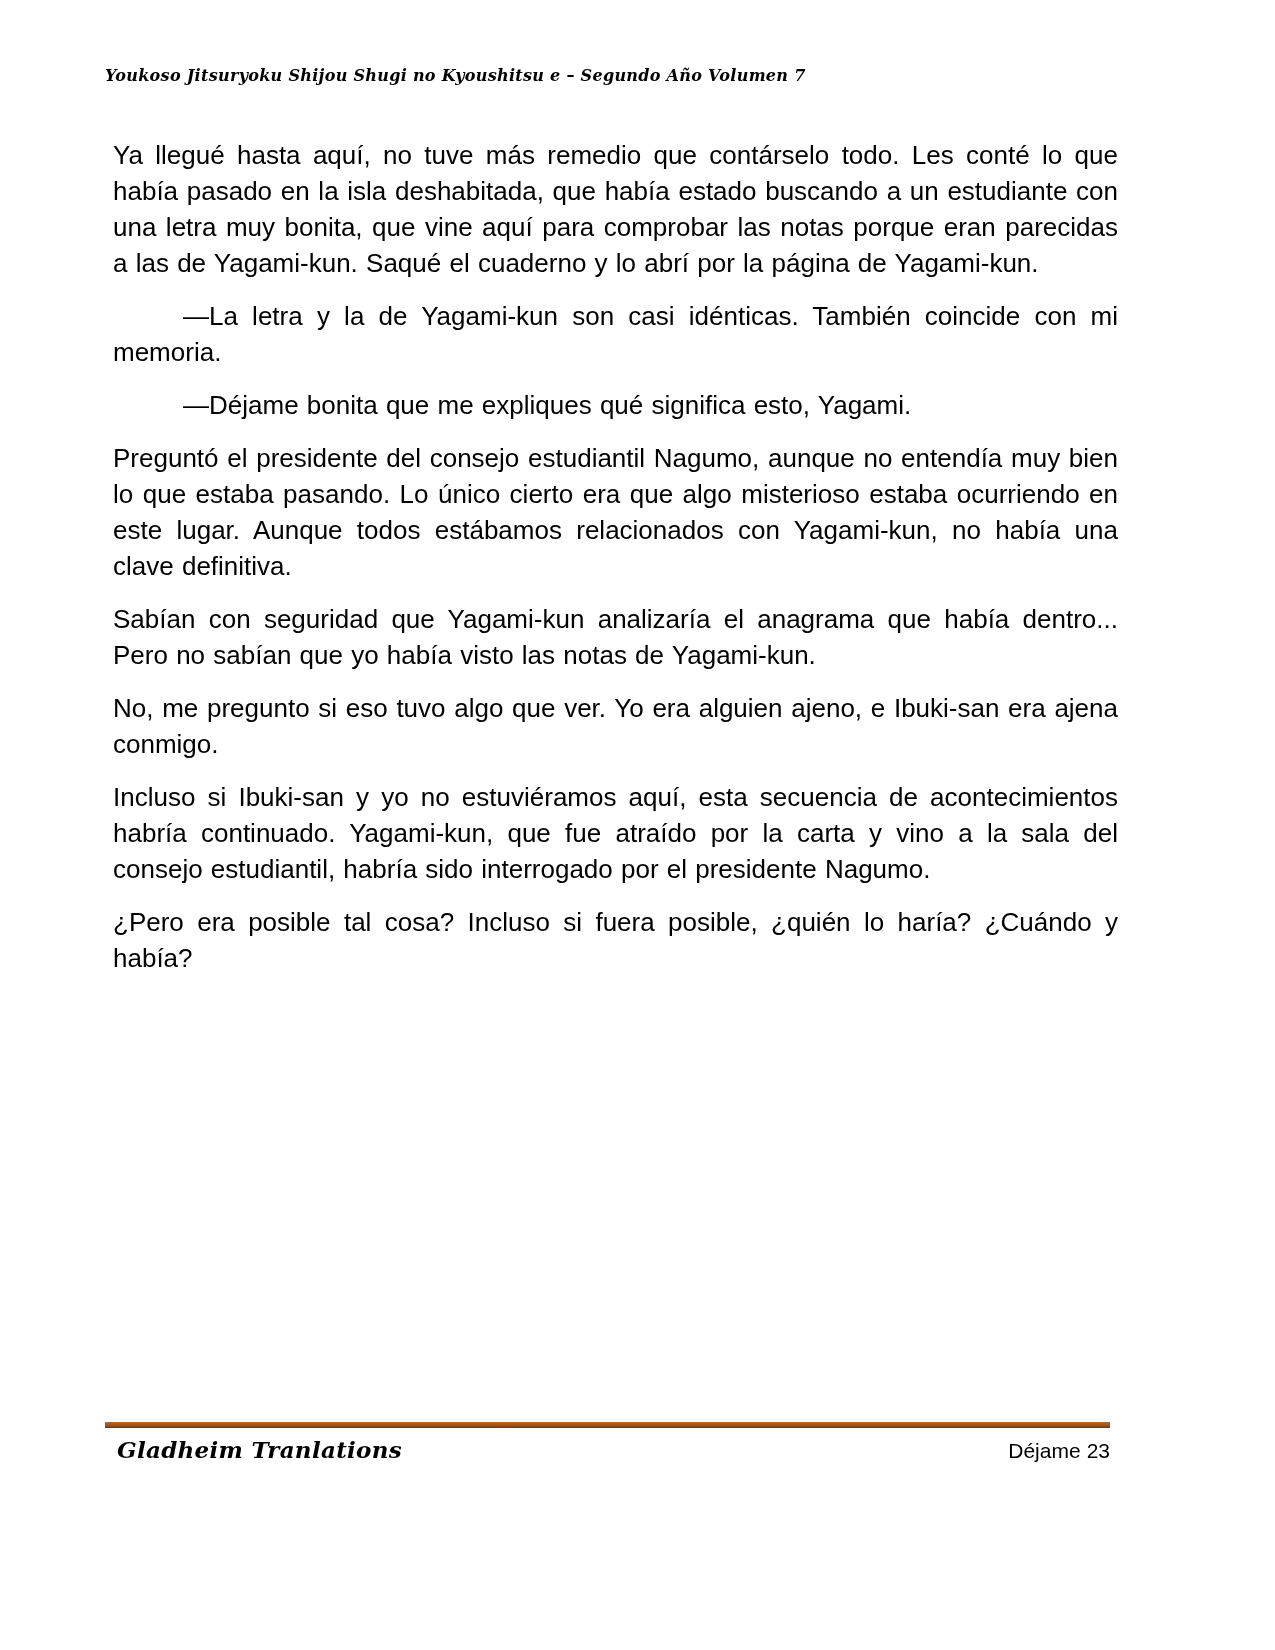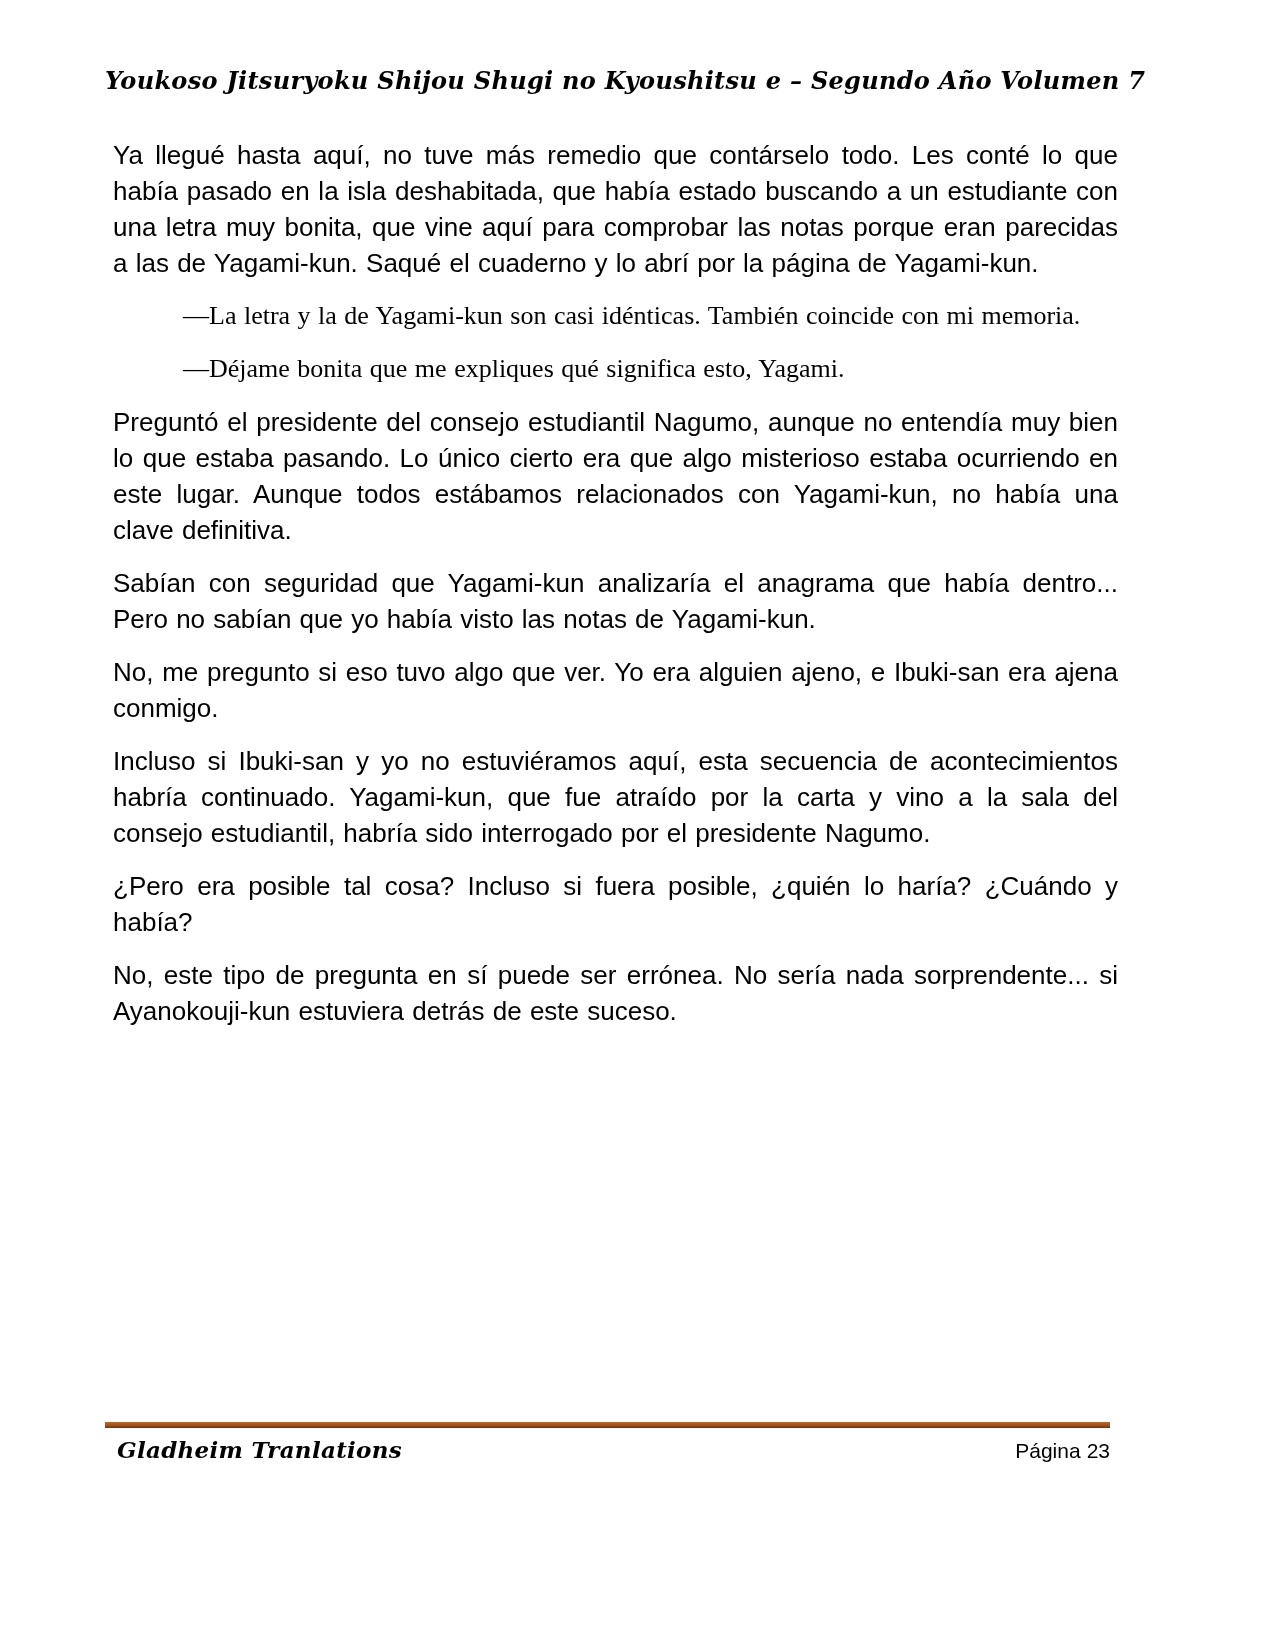"Youkoso Jitsuryoku Shijou Shugi no" .header { font-size: 24px -> 16px }
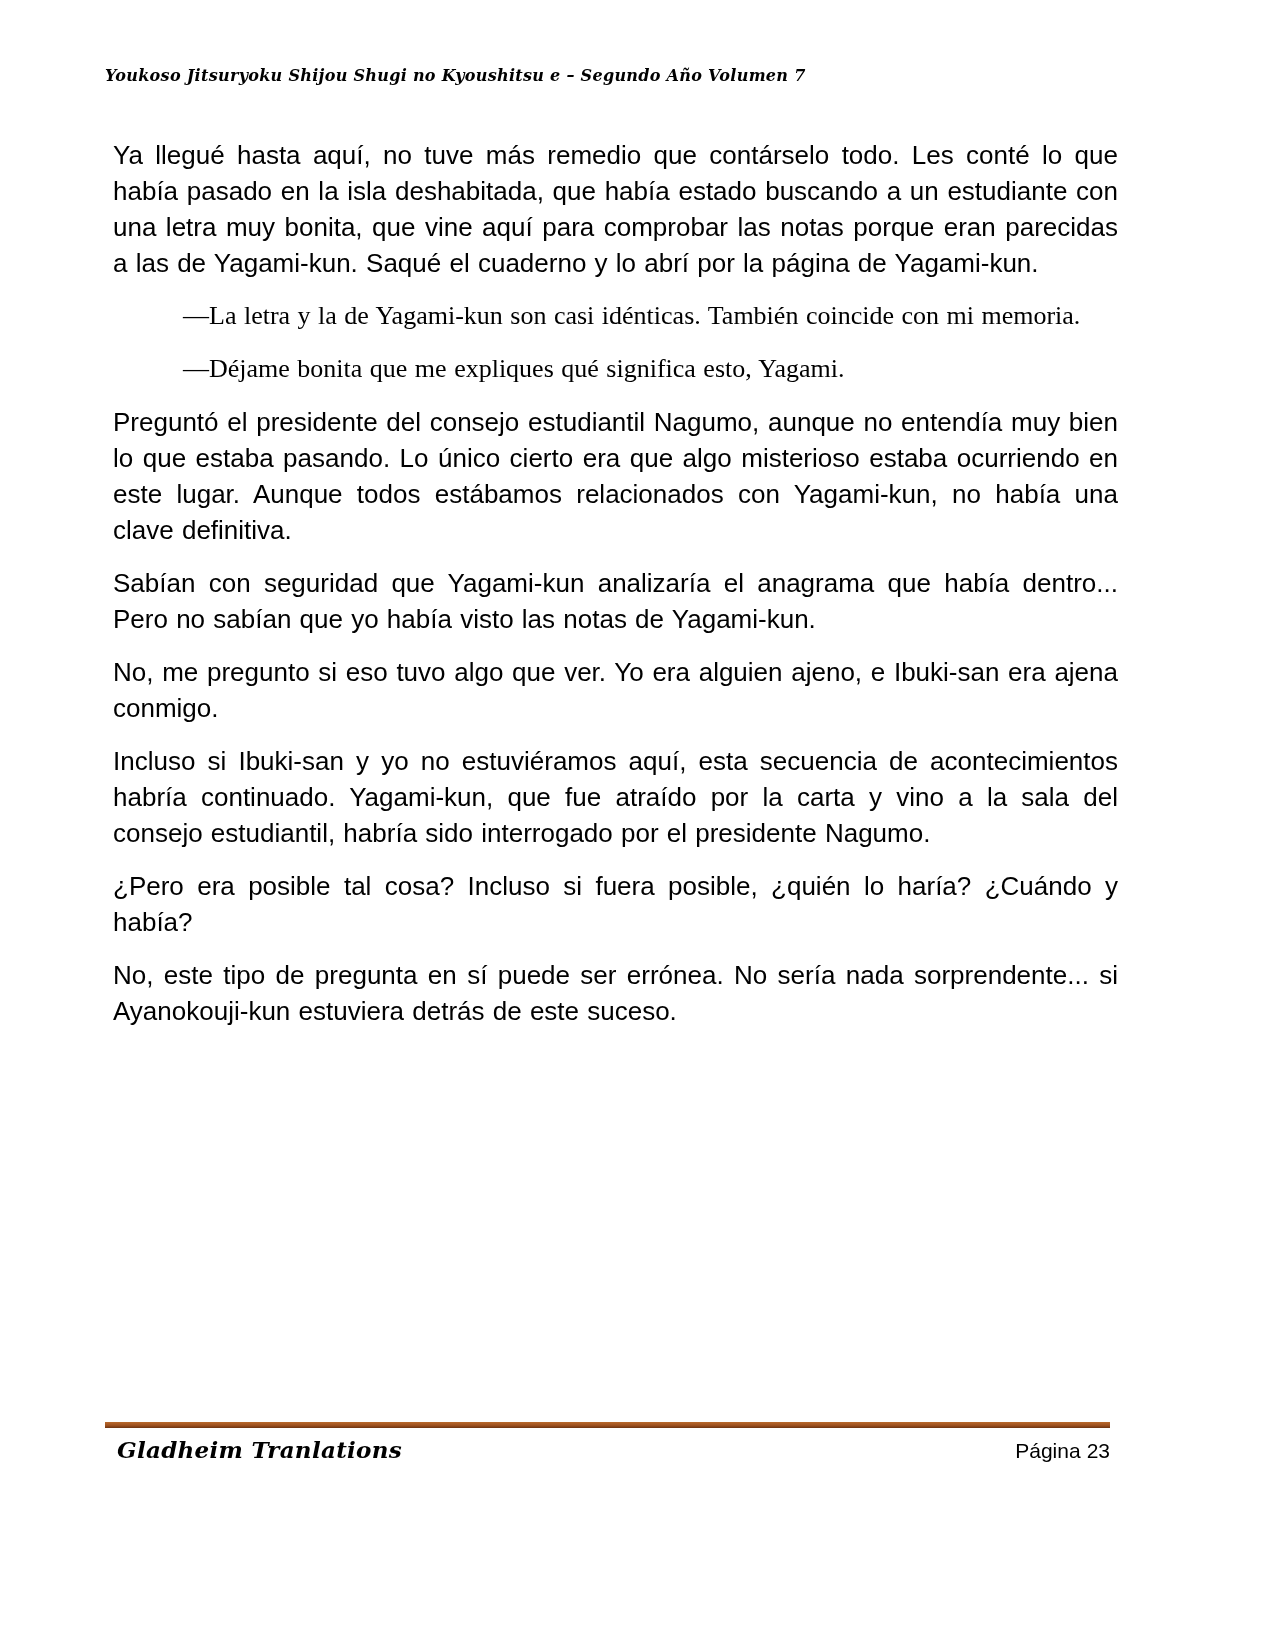"—La letra y la de" .content p.indent { font-family: Liberation Serif, serif -> none }
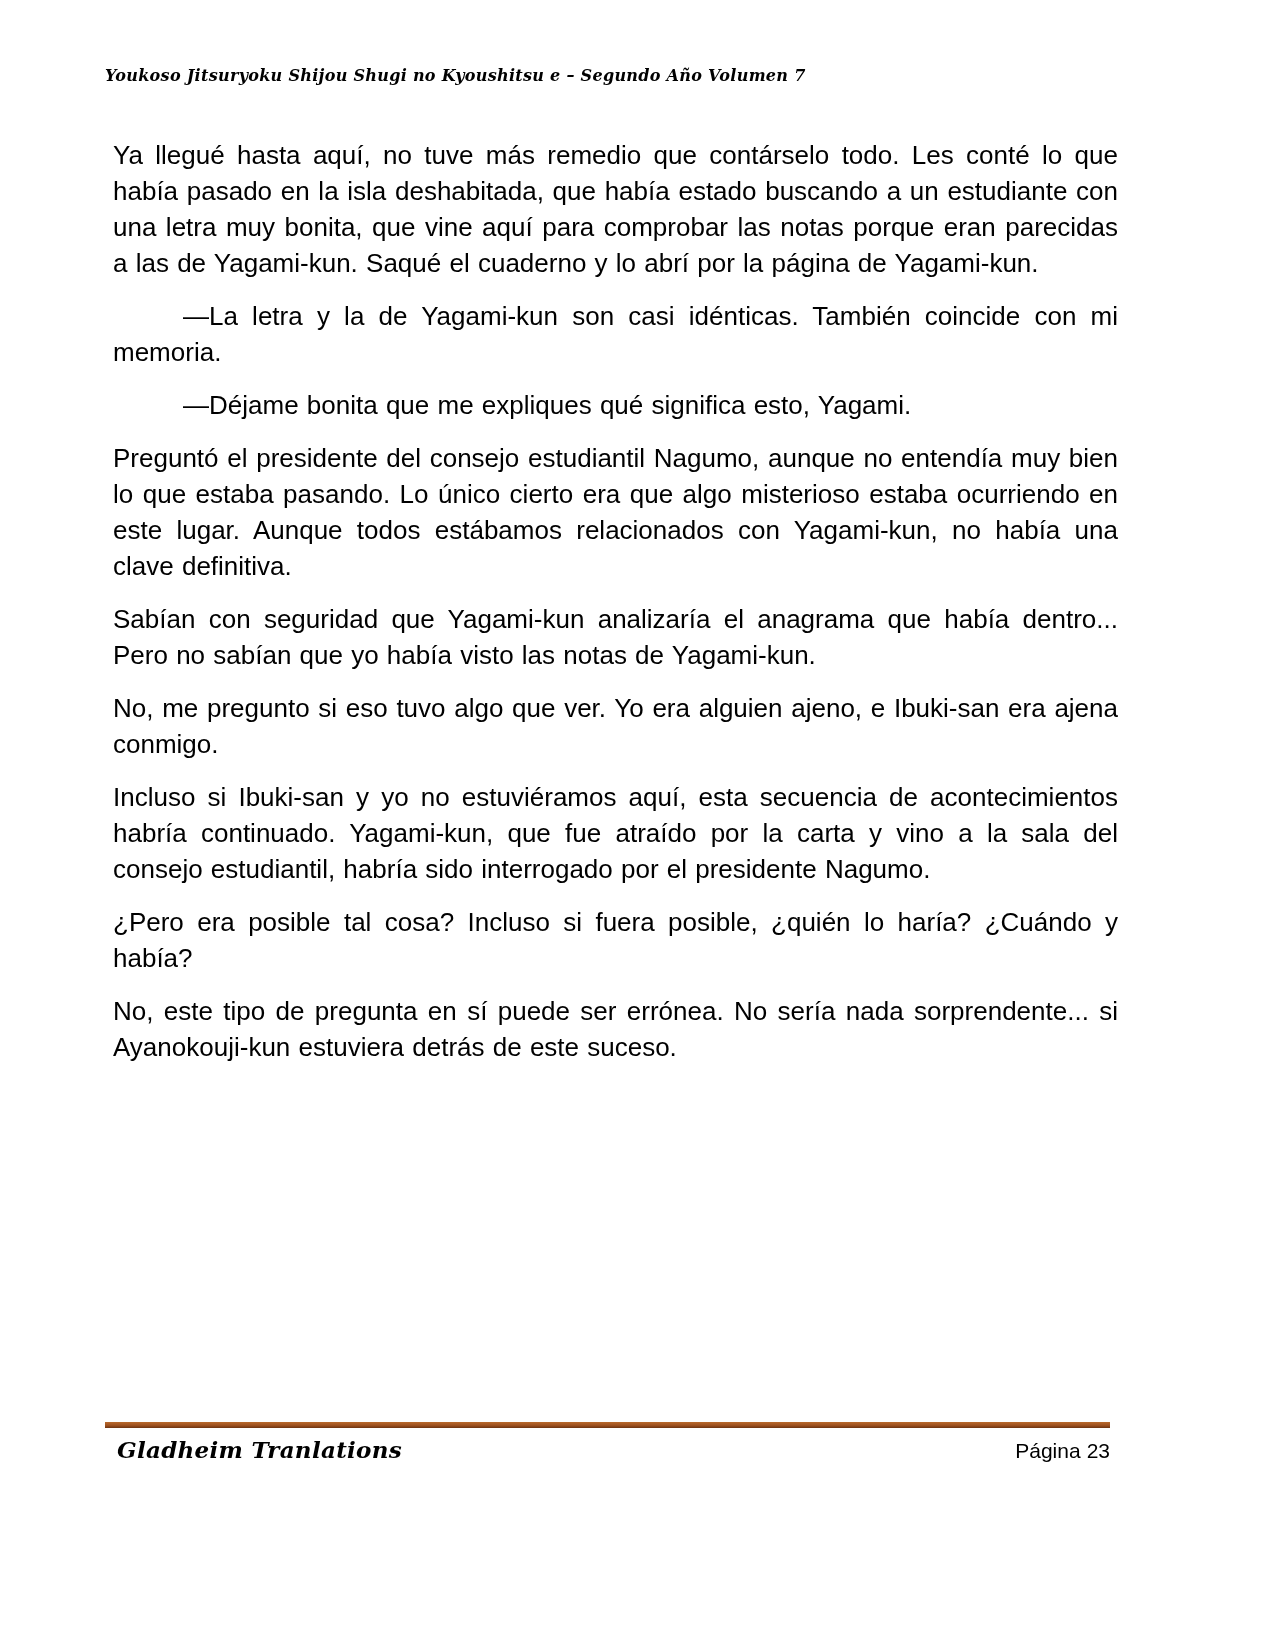"No, este tipo de pregunta" p { html: <p>No, este tipo de pregunta en sí puede ser errónea. No sería nada sorprendente... si Ayanokouji-kun estuviera detrás de este suceso.</p> -> none }
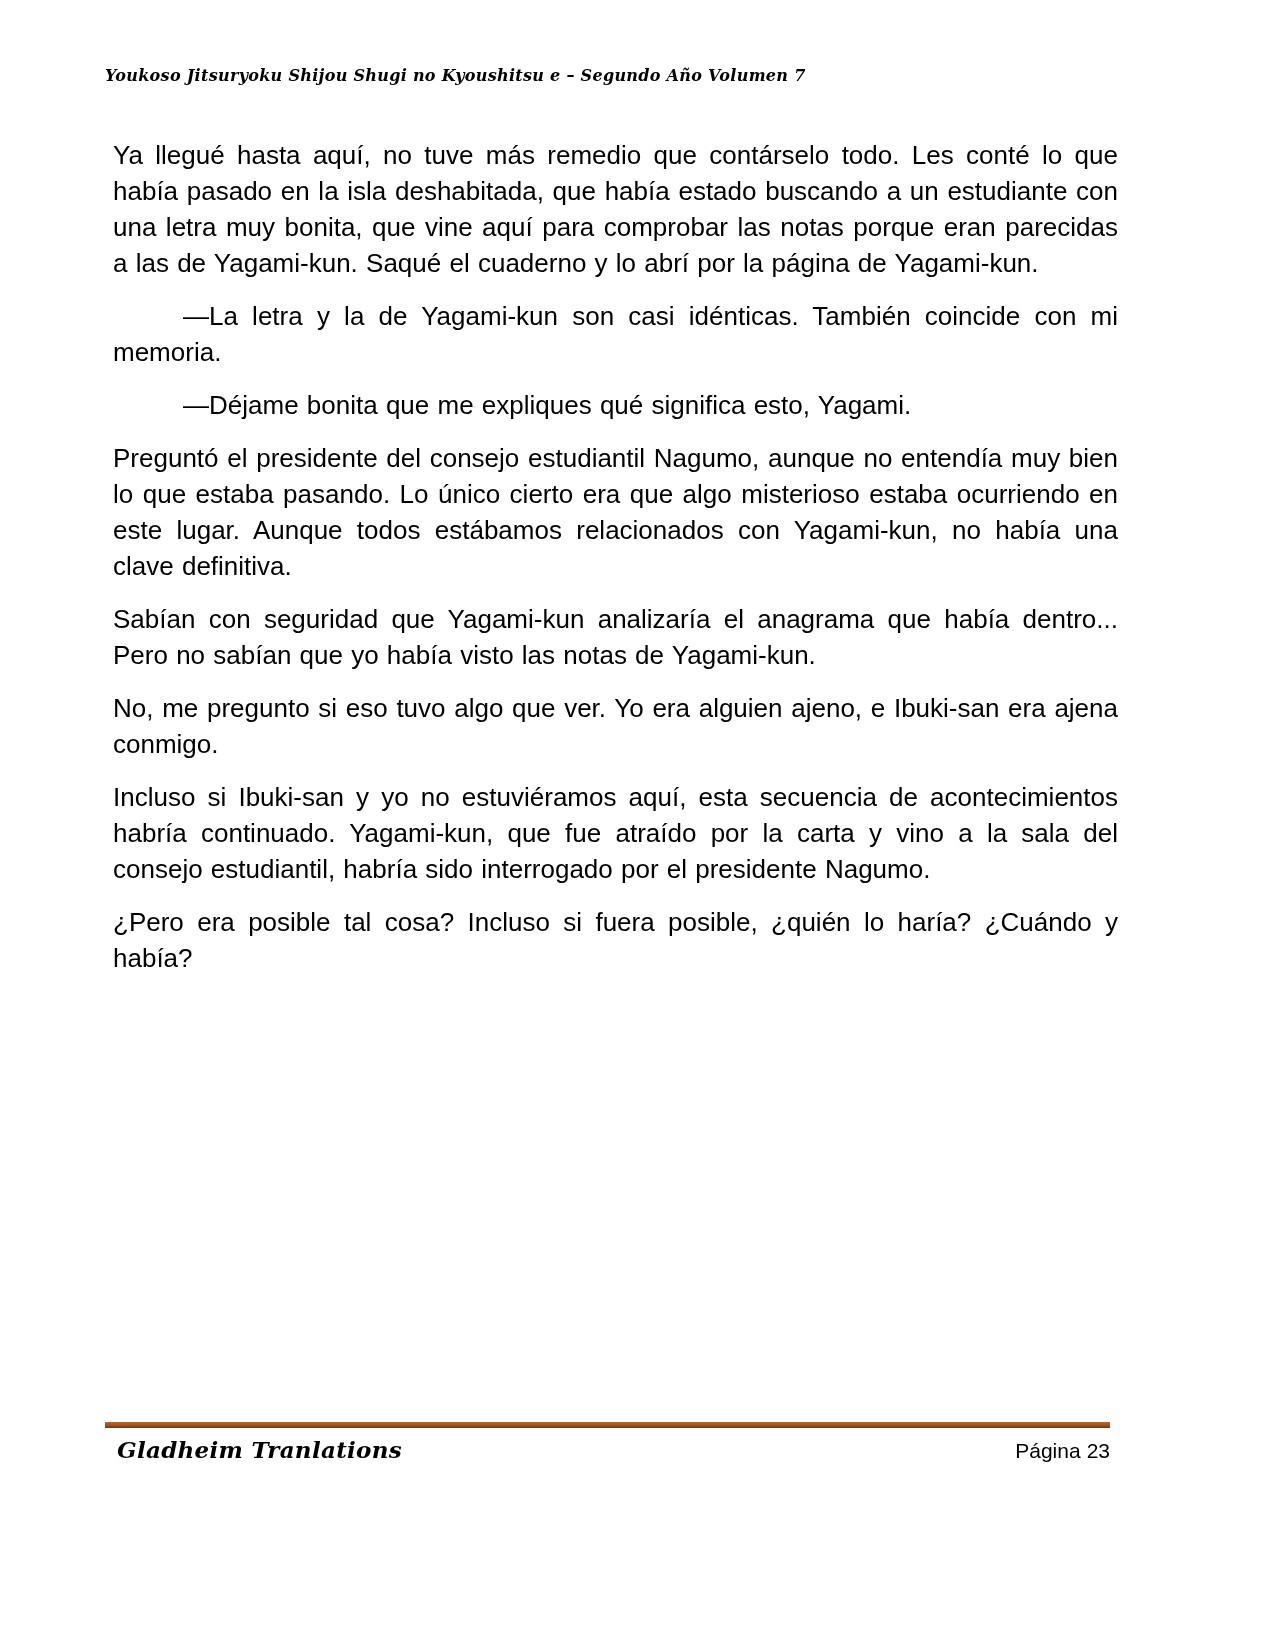"Página" span { text: Página -> Déjame }
